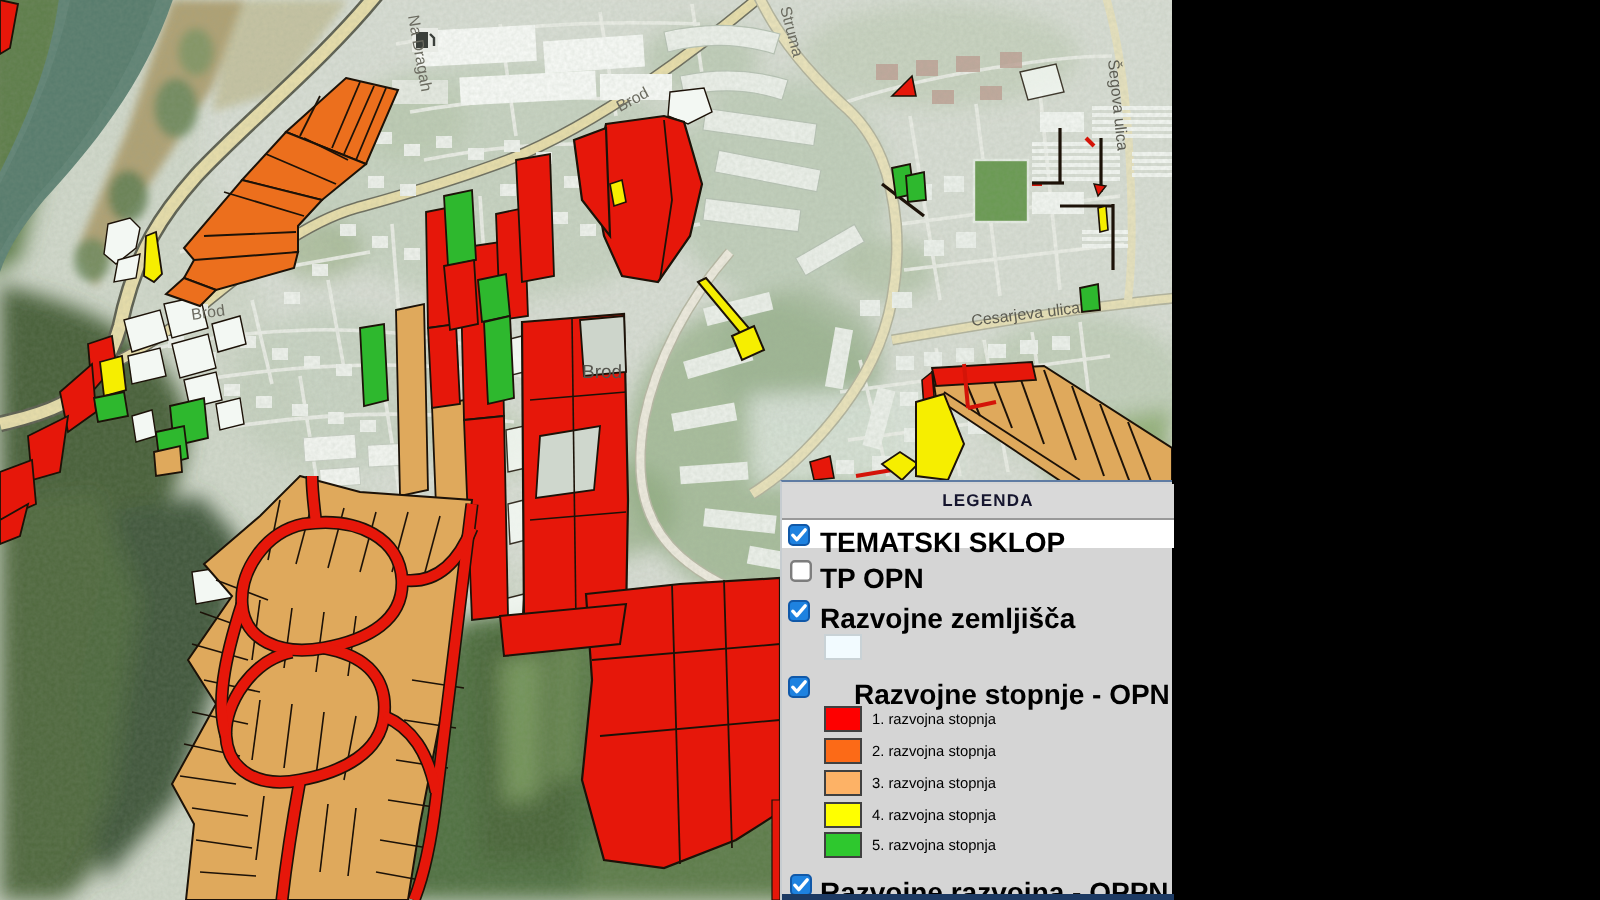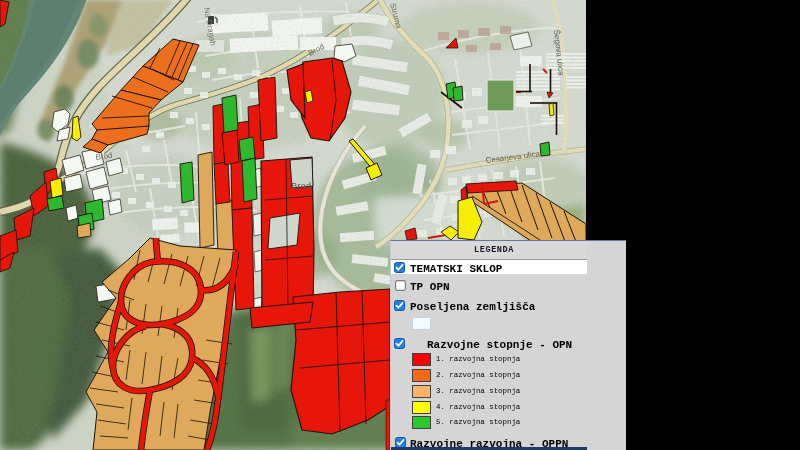"LEGENDA" #legend { font-family: Liberation Mono, monospace -> Liberation Sans, sans-serif; padding-left: 40px -> none }
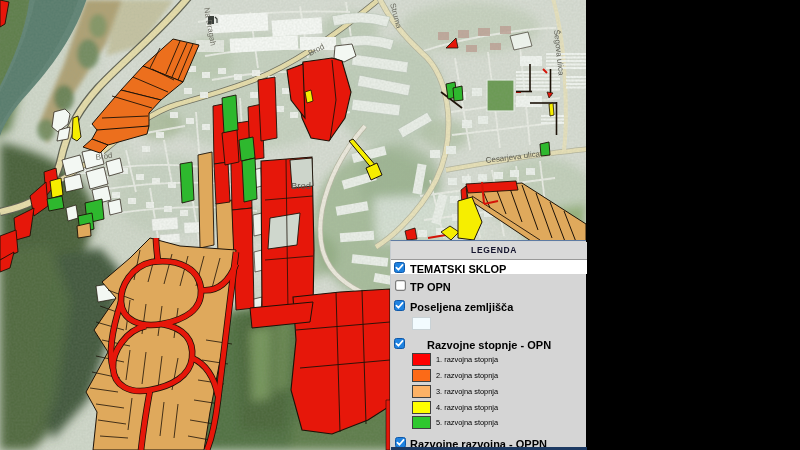"TEMATSKI SKLOP" .lab { font-size: 11px -> 14px }
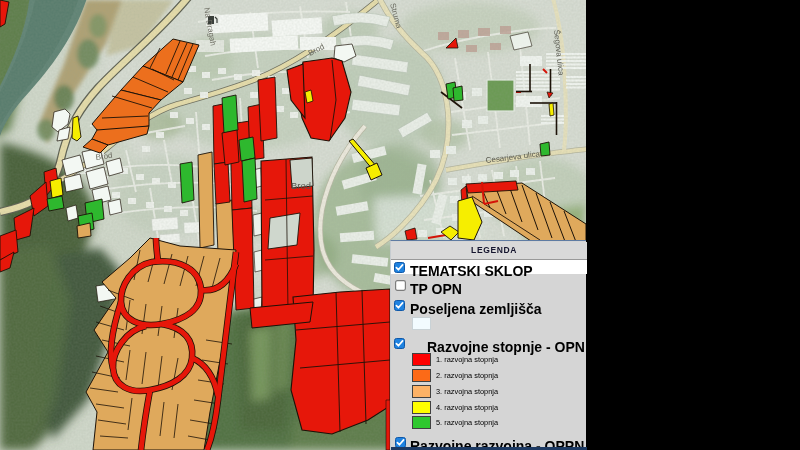"Poseljena zemljišča" div.lab { text: Poseljena -> Razvojne }
